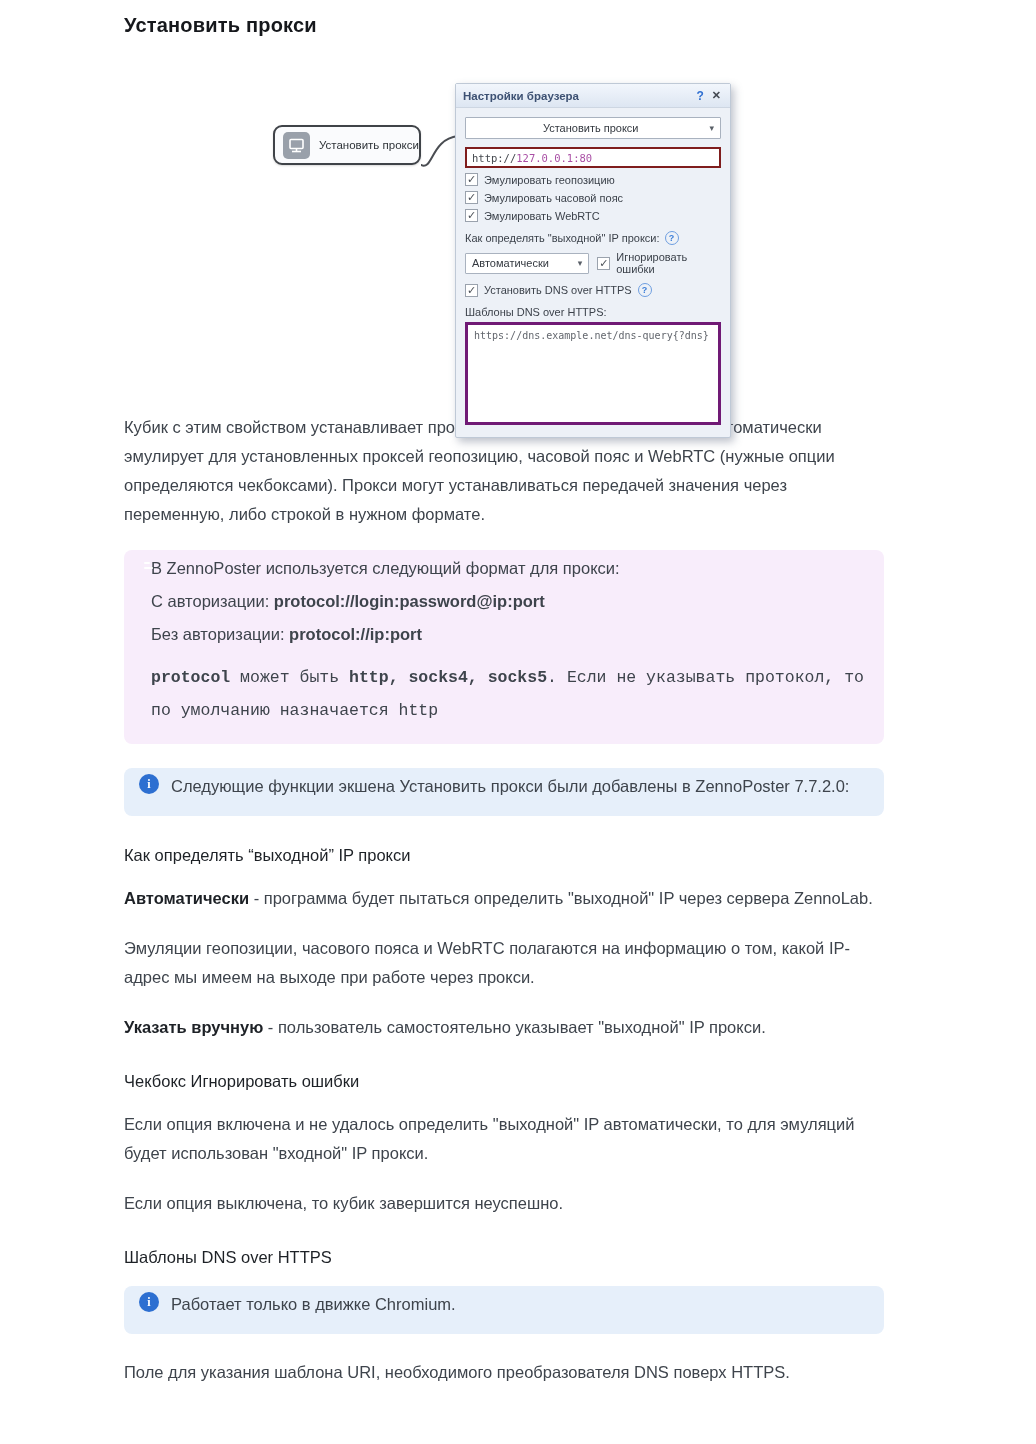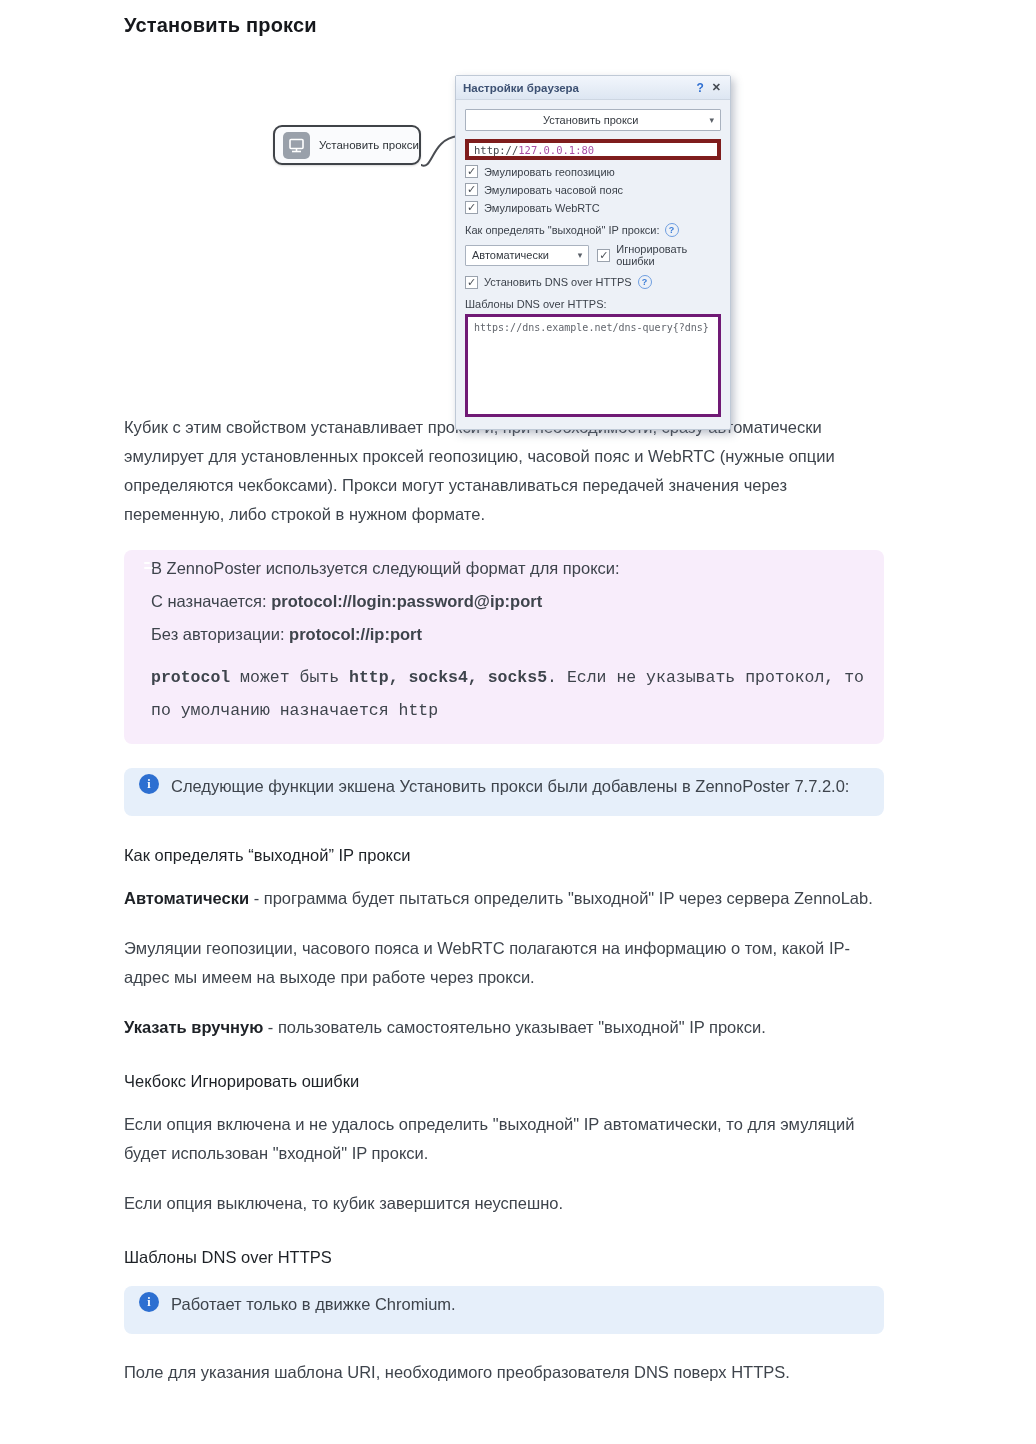"Настройки браузера" .dialog { top: 2px -> 10px }
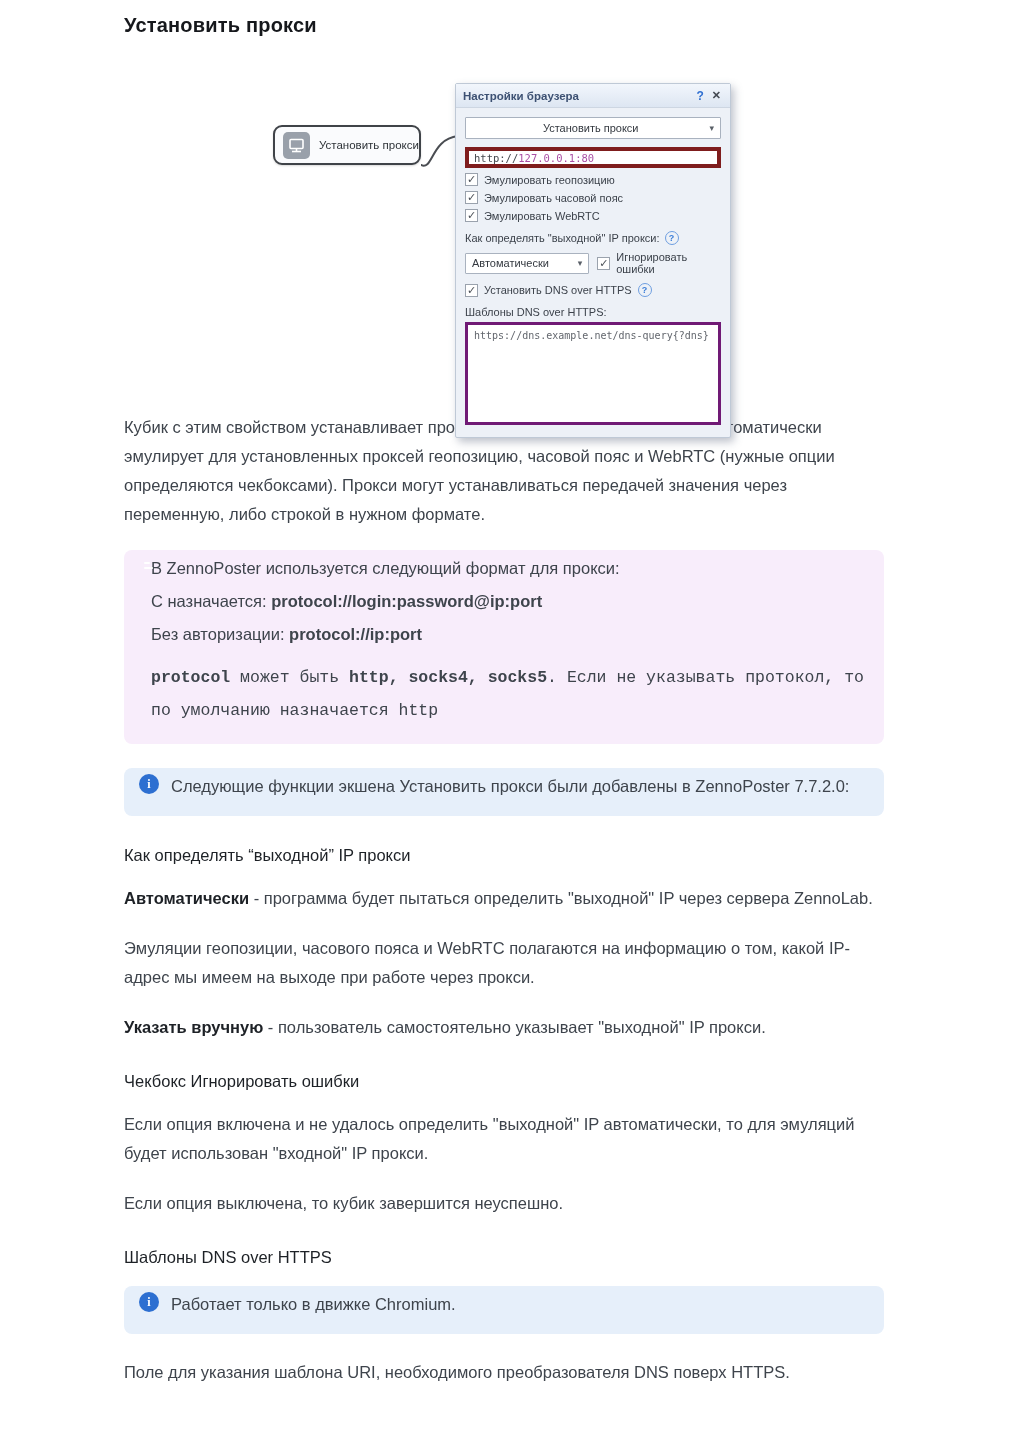"http://" .dlg-input { border: 4px solid #7f1d1d -> 2px solid #7f1d1d }
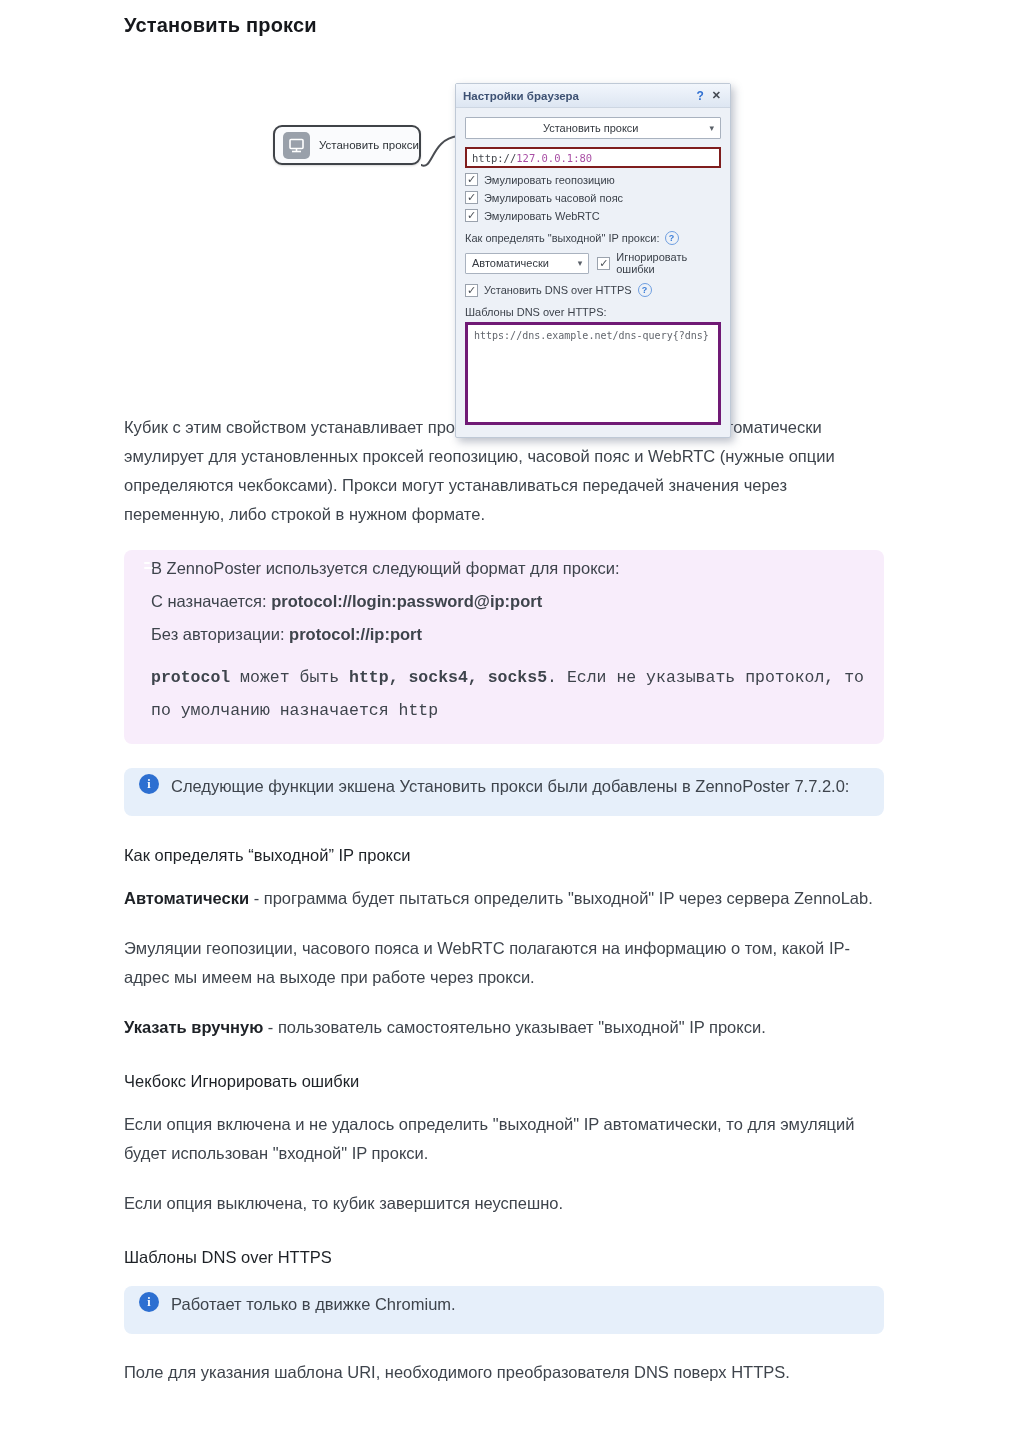"С назначается:" span { text: назначается -> авторизации }
